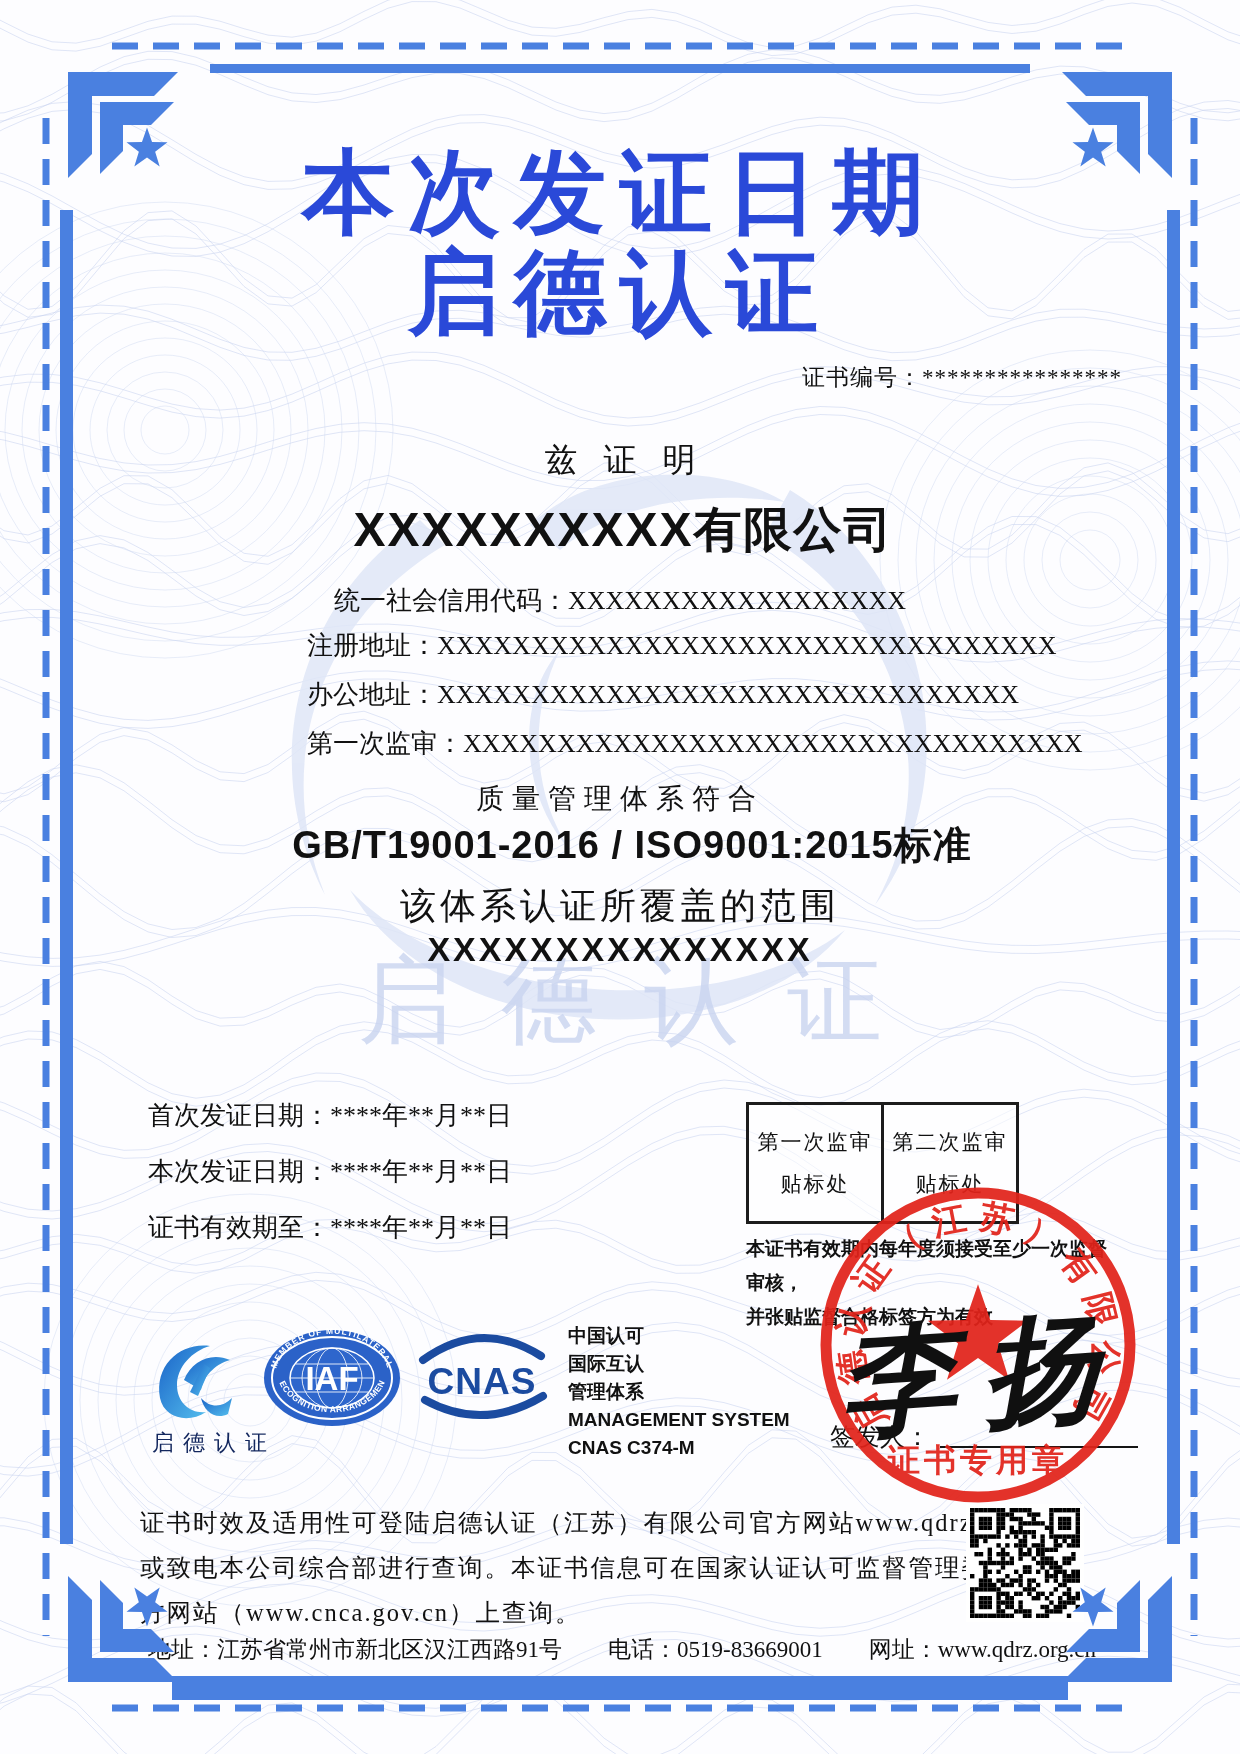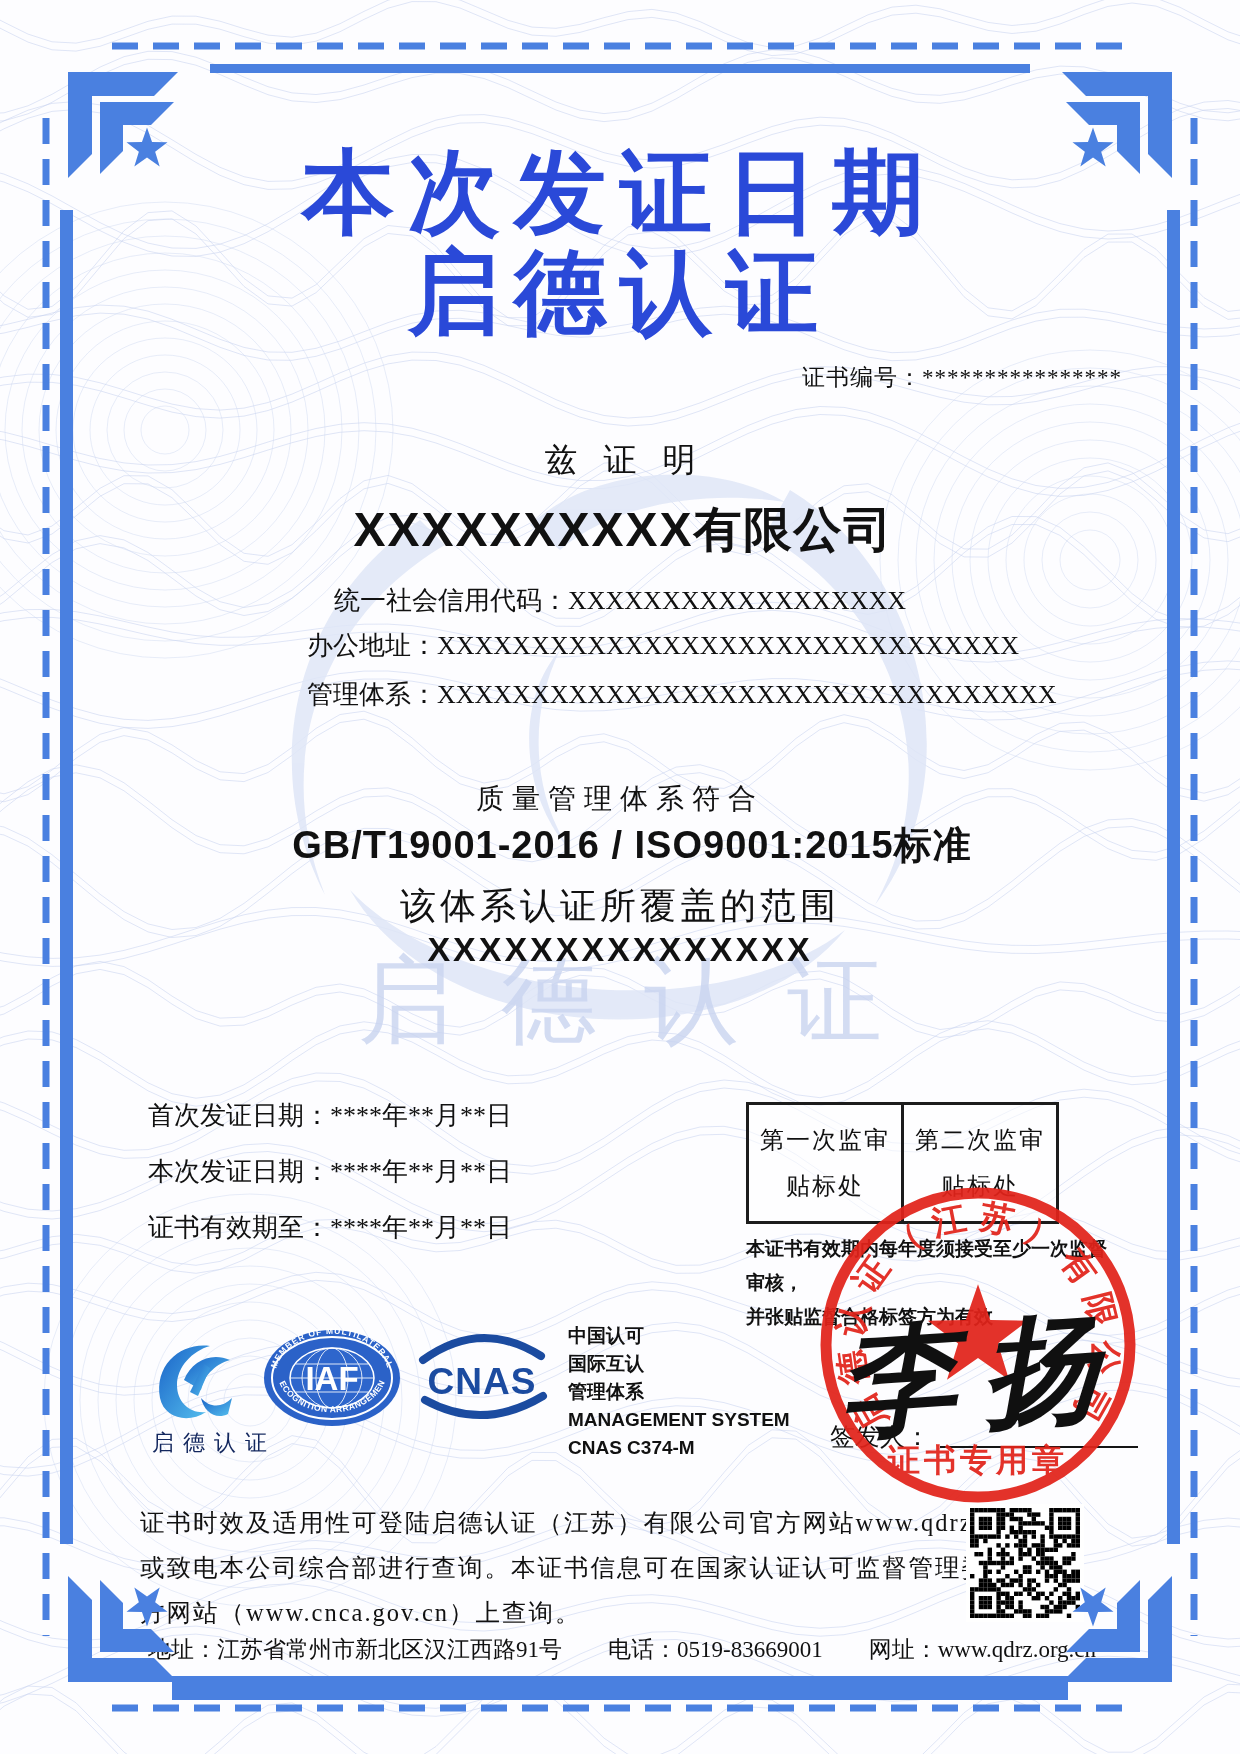"注册地址：XXXXXXXXXXXXXXXXXXXXXXXXXXXXXXXXX" div.addr-line { html: none -> <div> <span>注册地址：</span><span>XXXXXXXXXXXXXXXXXXXXXXXXXXXXXXXXX</span> </div> }
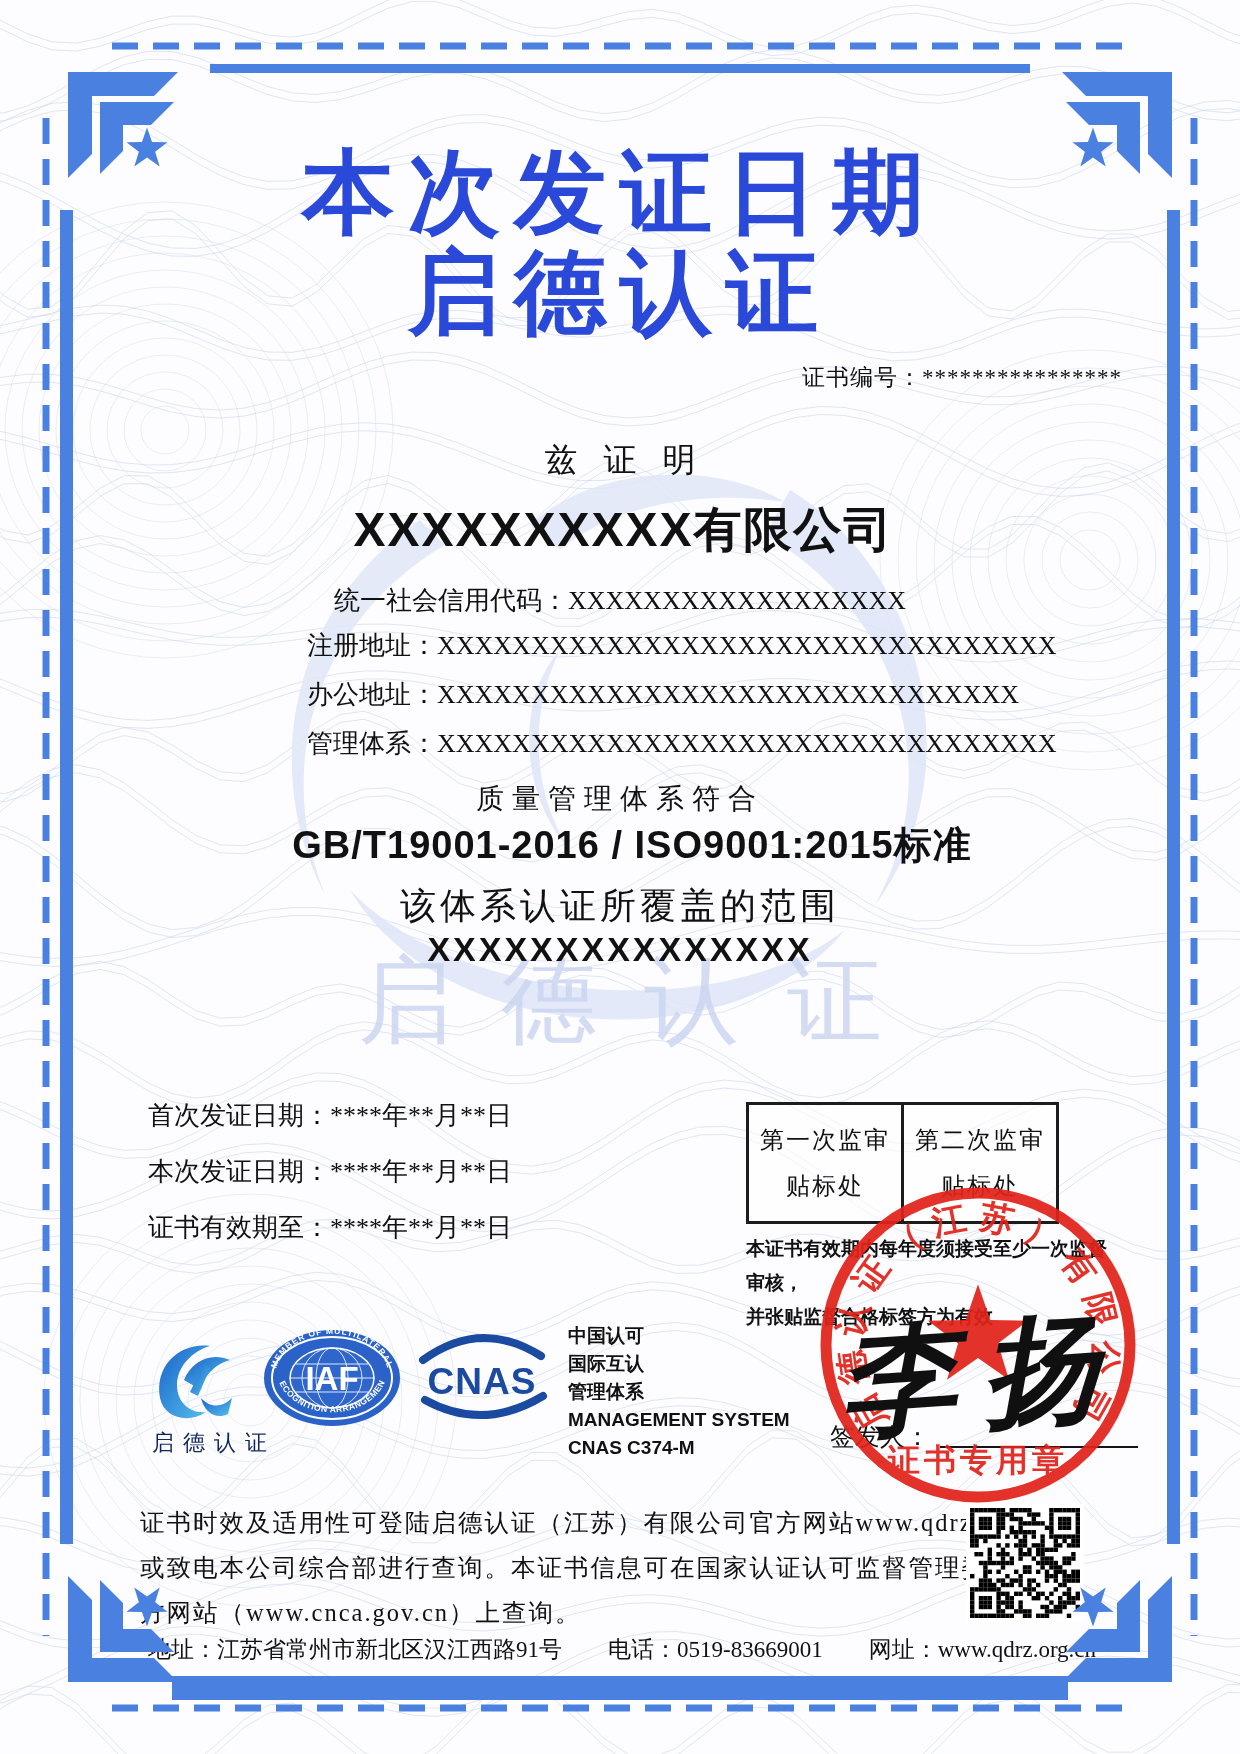"管理体系：" span { text: 管理体系 -> 第一次监审 }
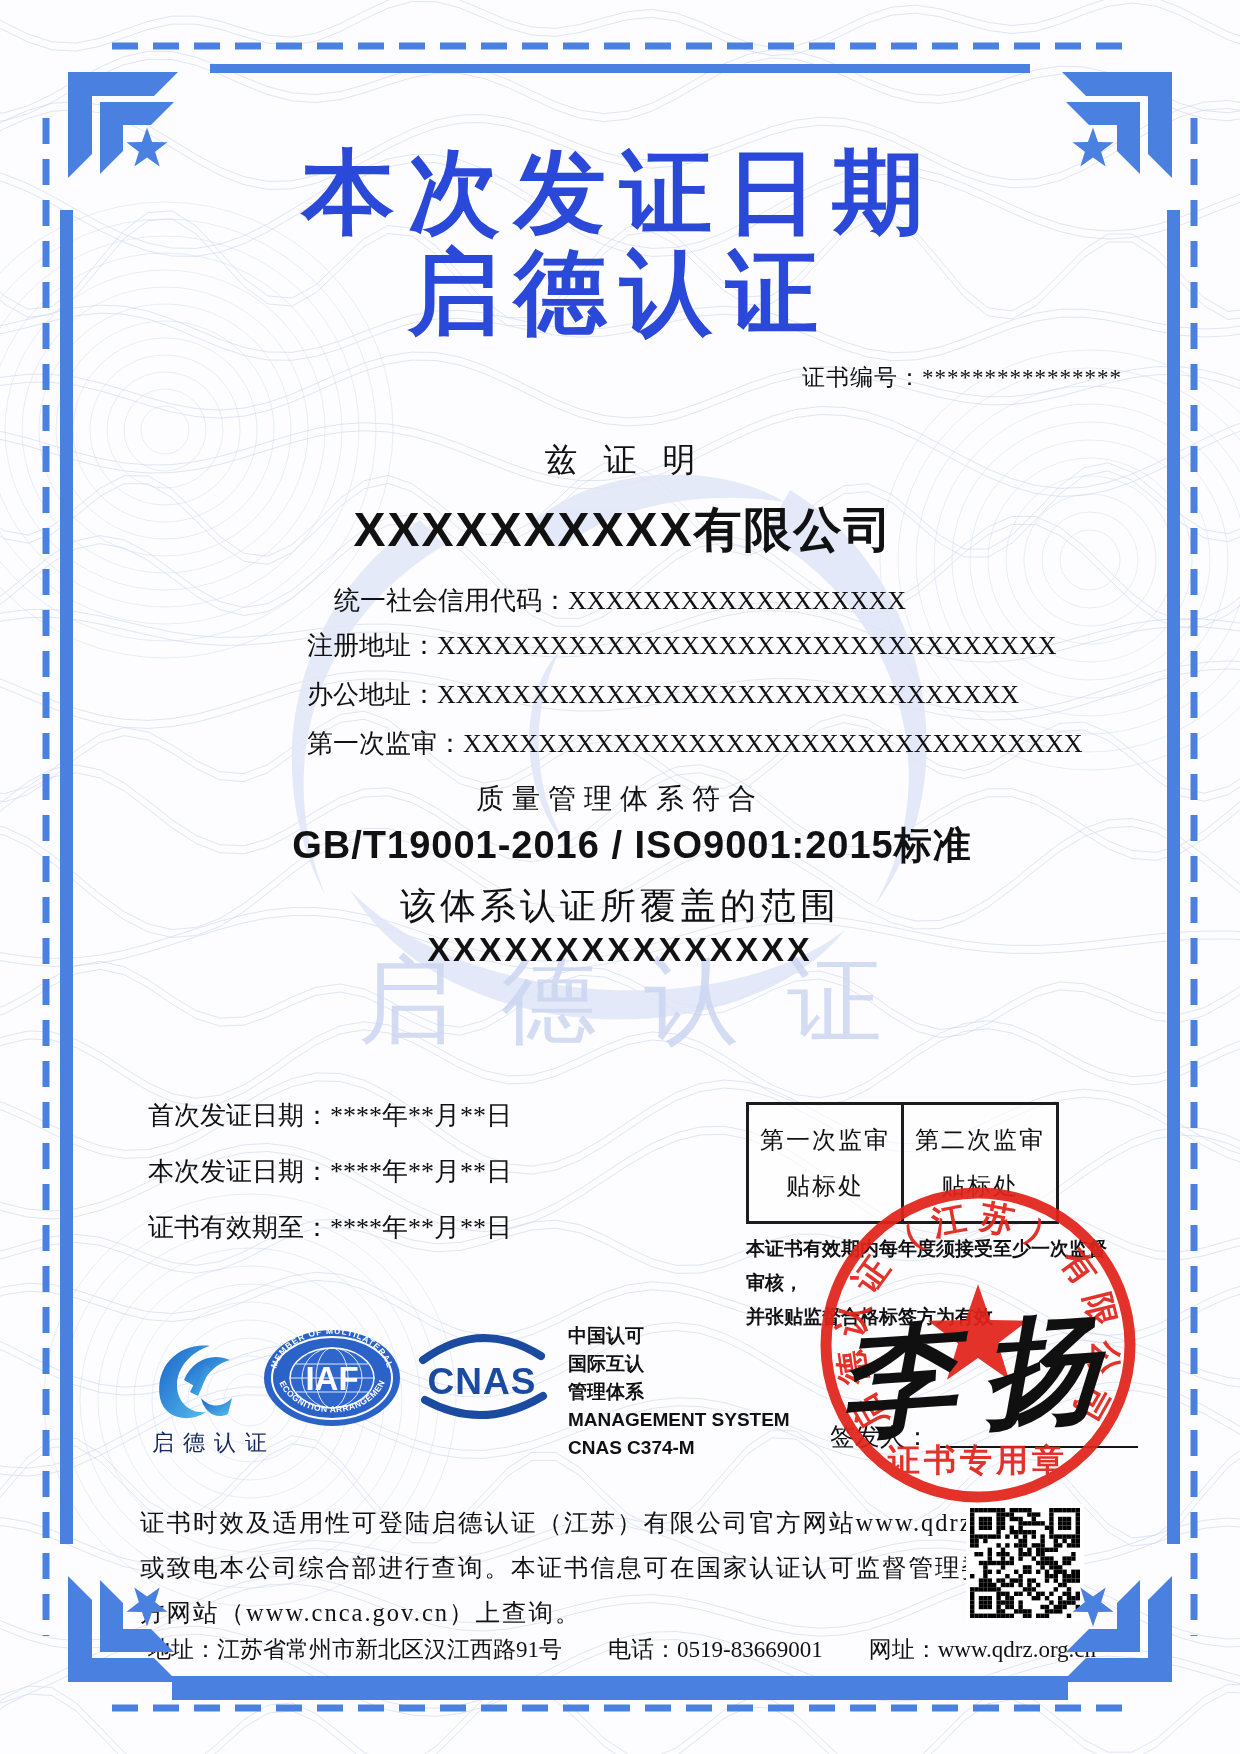"第一次监审" .audit-cell { font-size: 24px -> 21px; width: 152px -> 132px }
